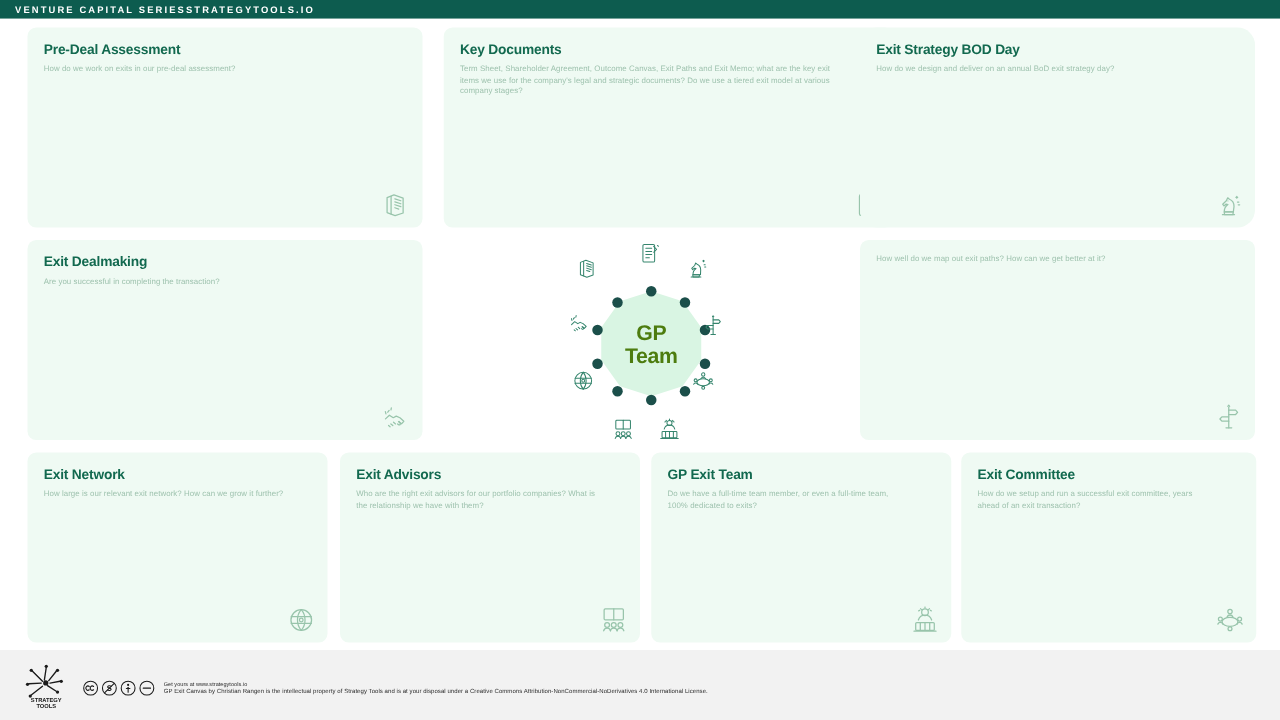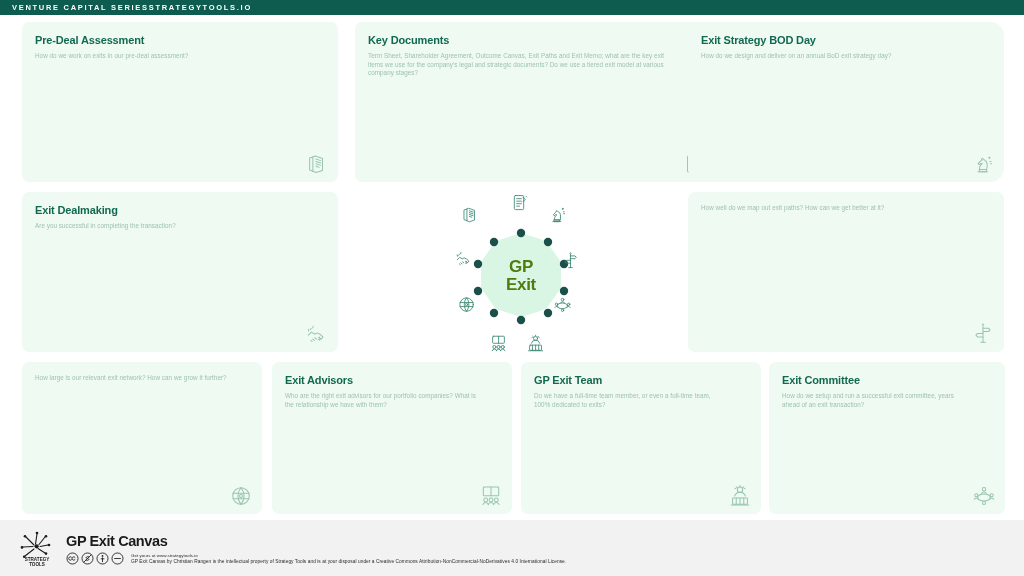"Exit" div { text: Exit -> Team }
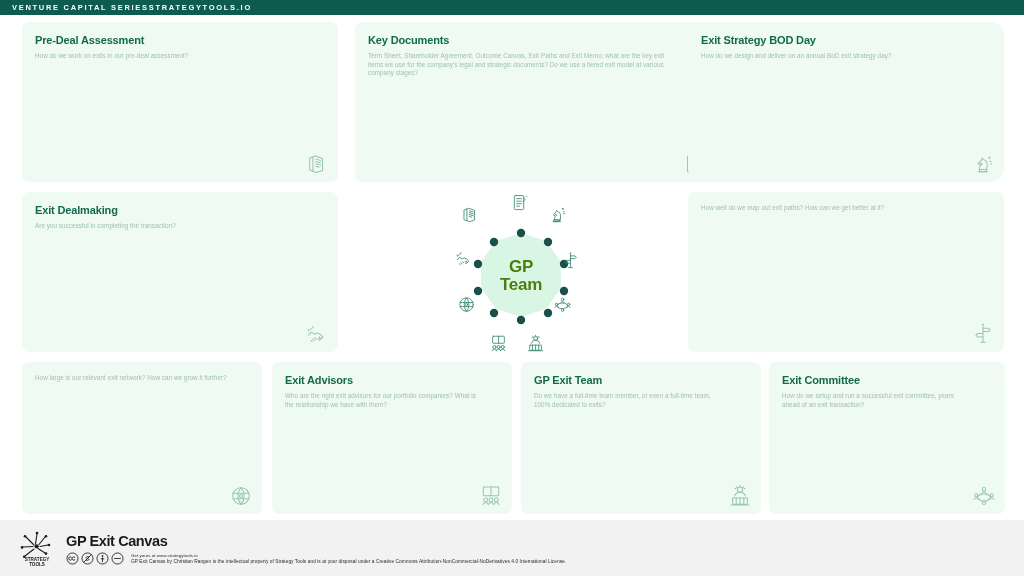"Exit Network" div.card-title { html: none -> <div>Exit Network</div> }
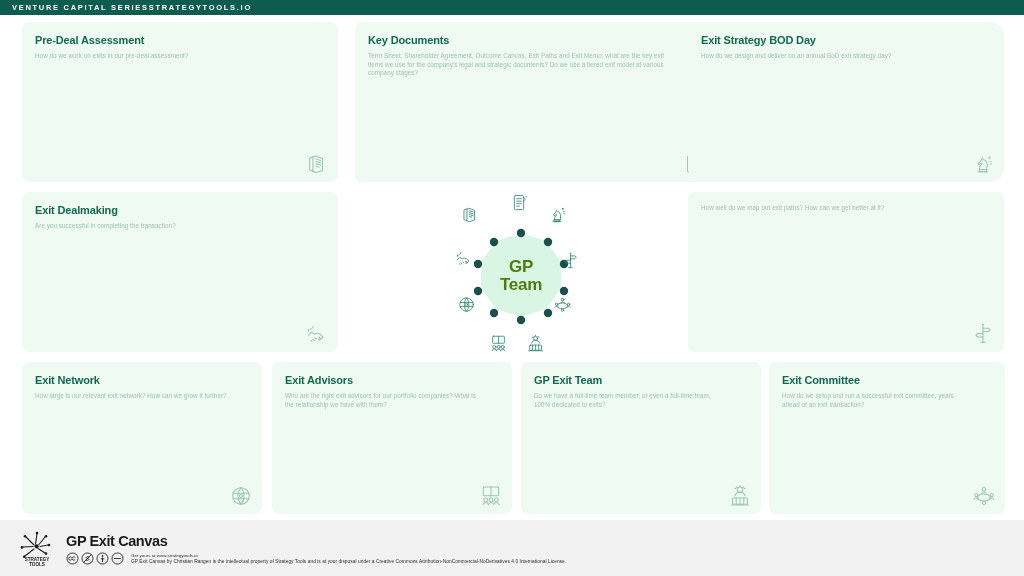"GP Exit Canvas" div.footer-title { html: <div>GP Exit Canvas</div> -> none }
